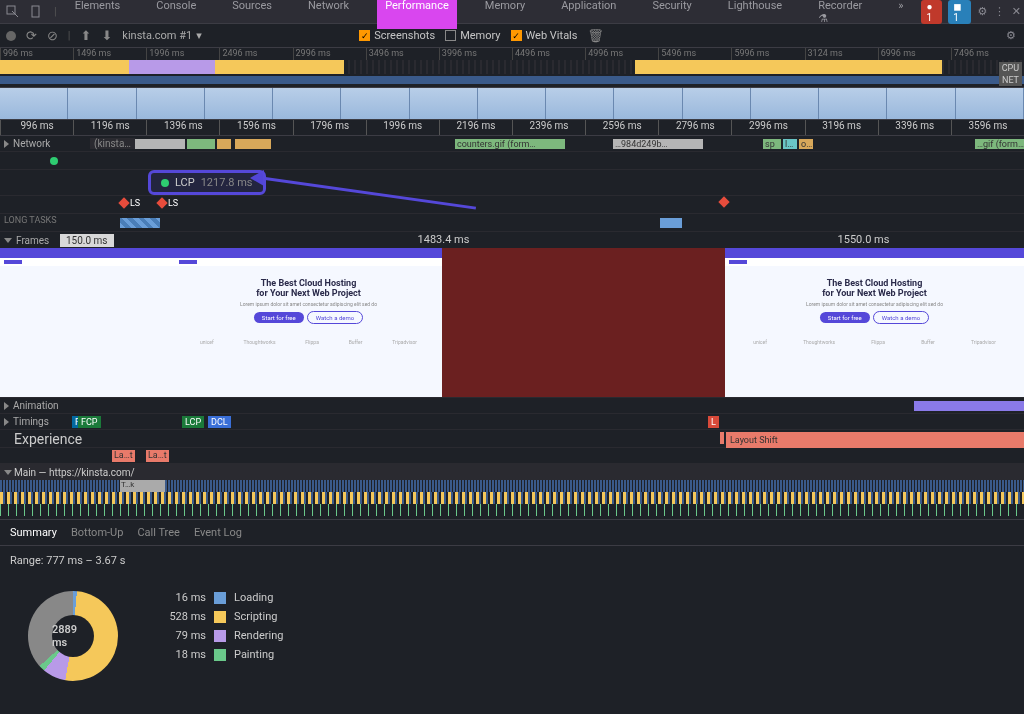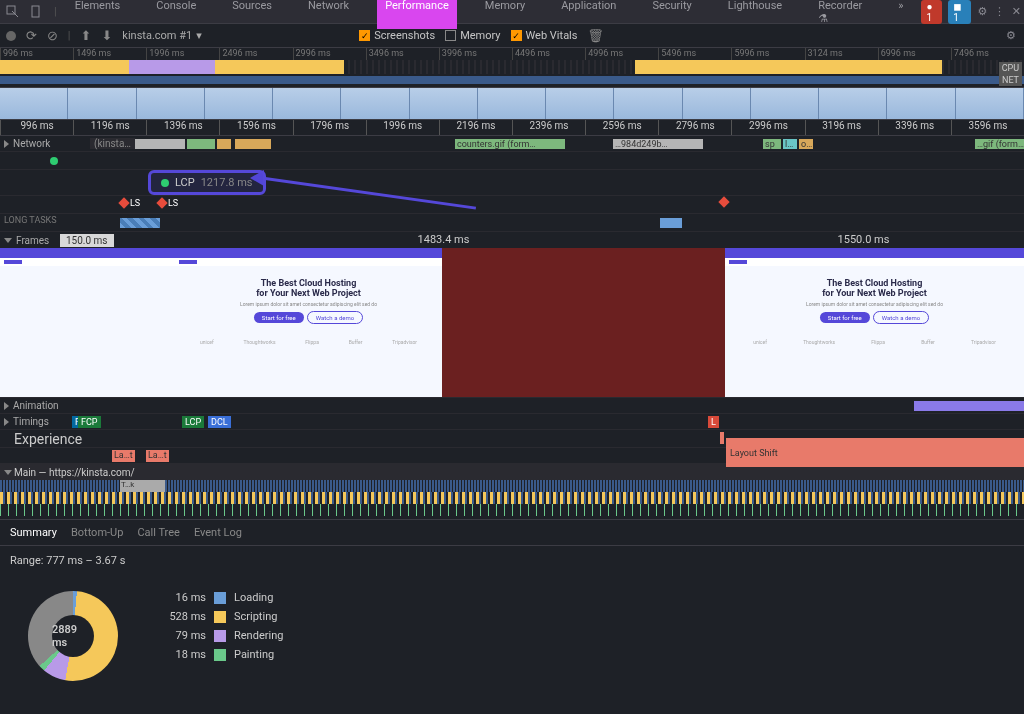"Layout Shift" .layout-shift { height: 29px -> 16px; top: 8px -> 2px }
